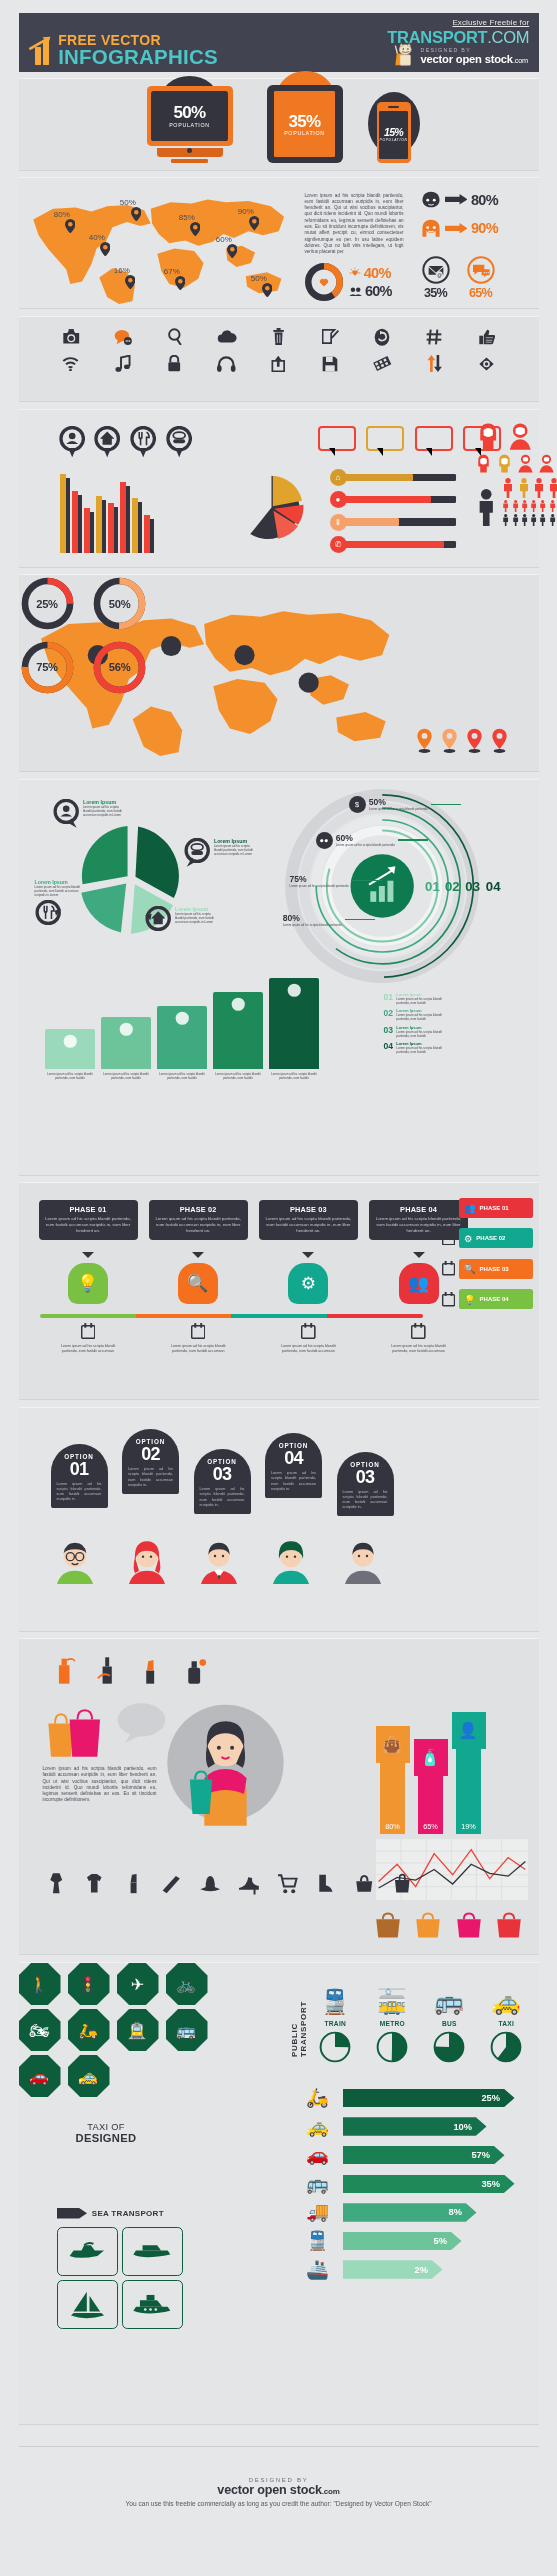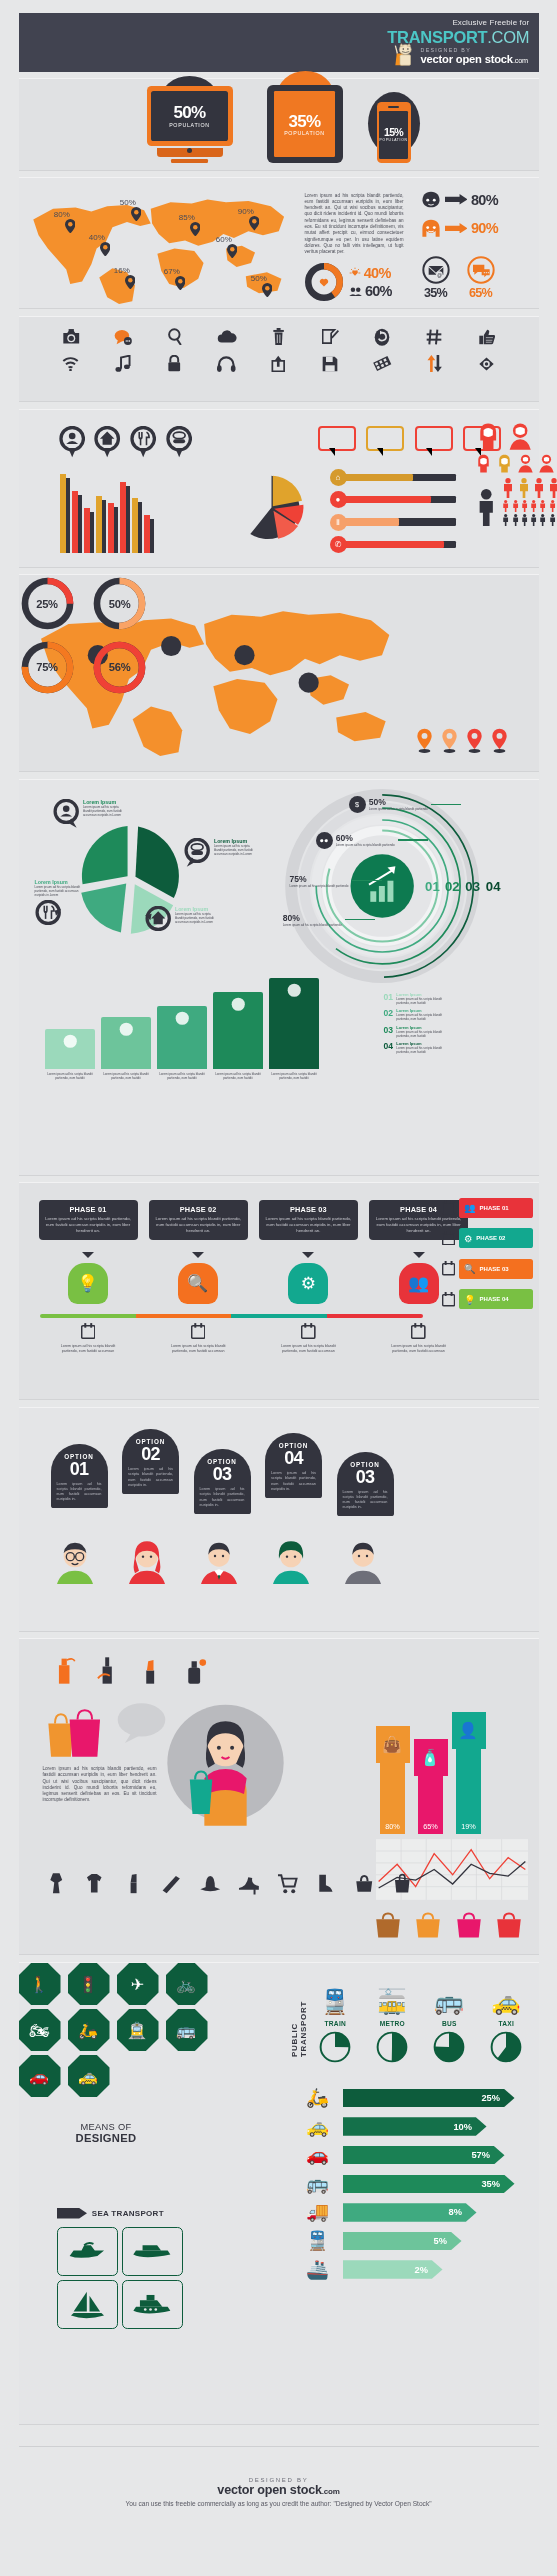"Exclusive Freebie for" .hdr-exclusive { text-decoration: none -> underline }
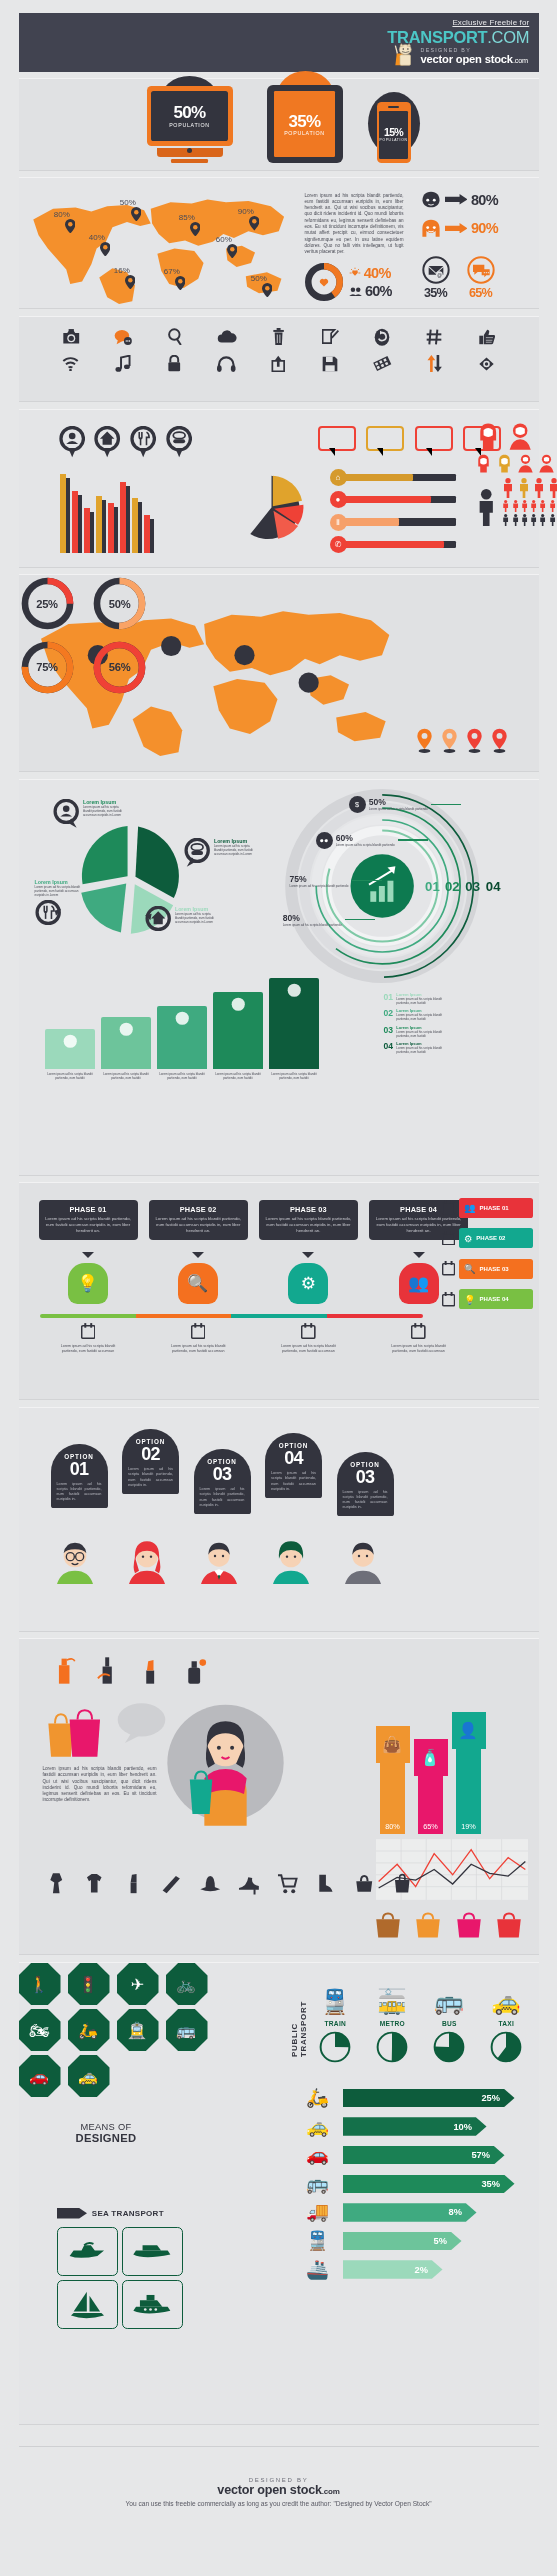"FREE VECTOR" div.logo-wrap { html: none -> <div> <div> <svg> <path></path> <path></path> </svg> <i></i> <i></i> <i></i> </div> <div> <div>FREE VECTOR</div> <div>INFOGRAPHICS</div> </div> </div> }
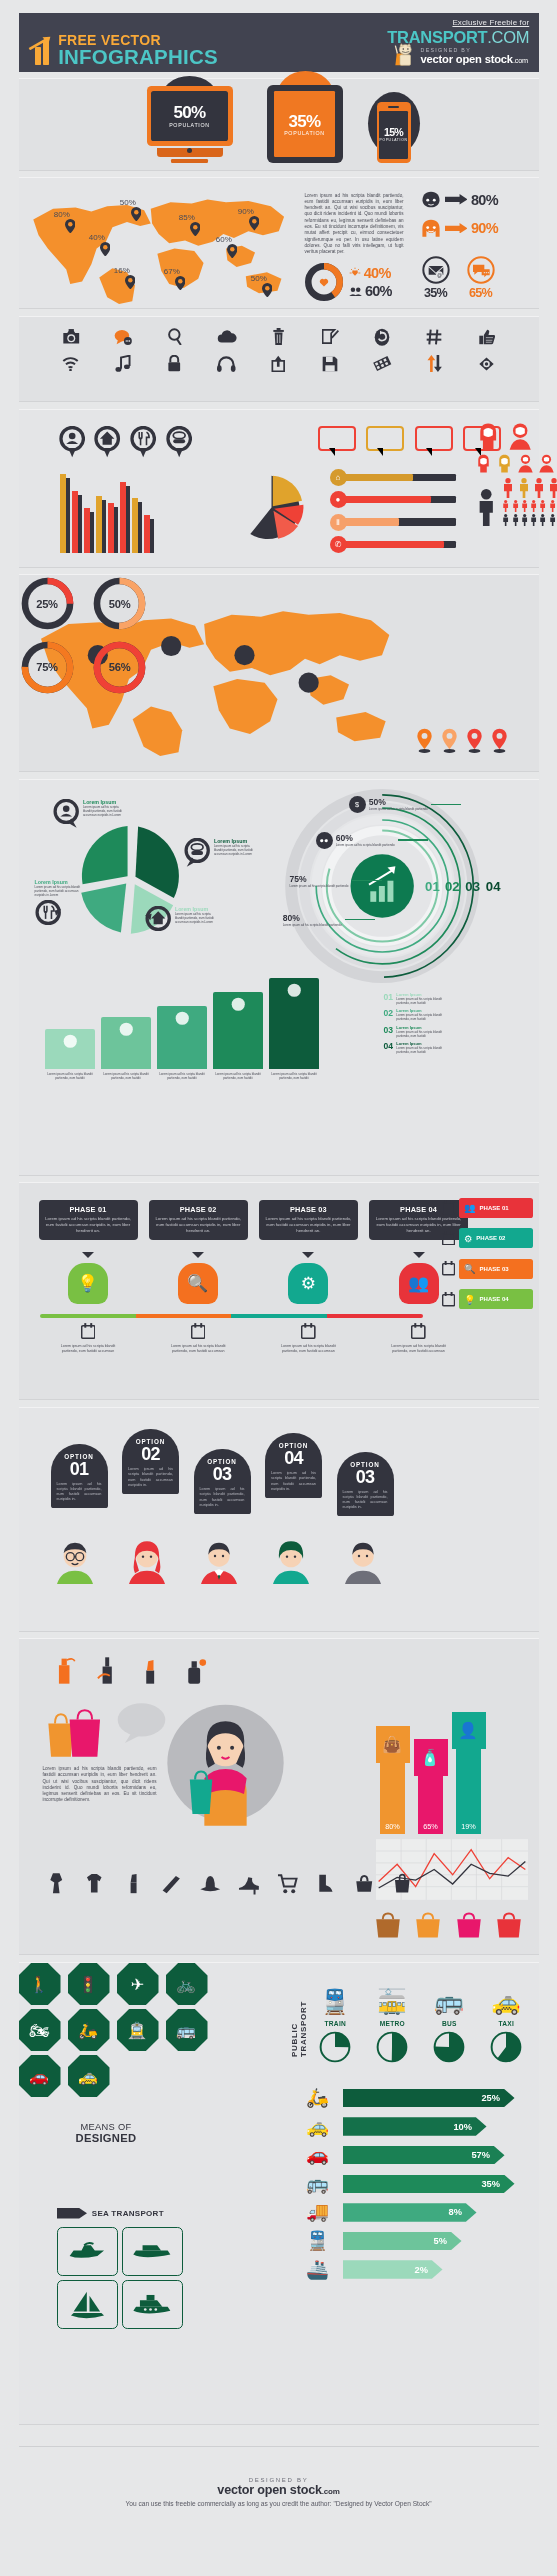"15%" .phone { font-style: none -> italic }
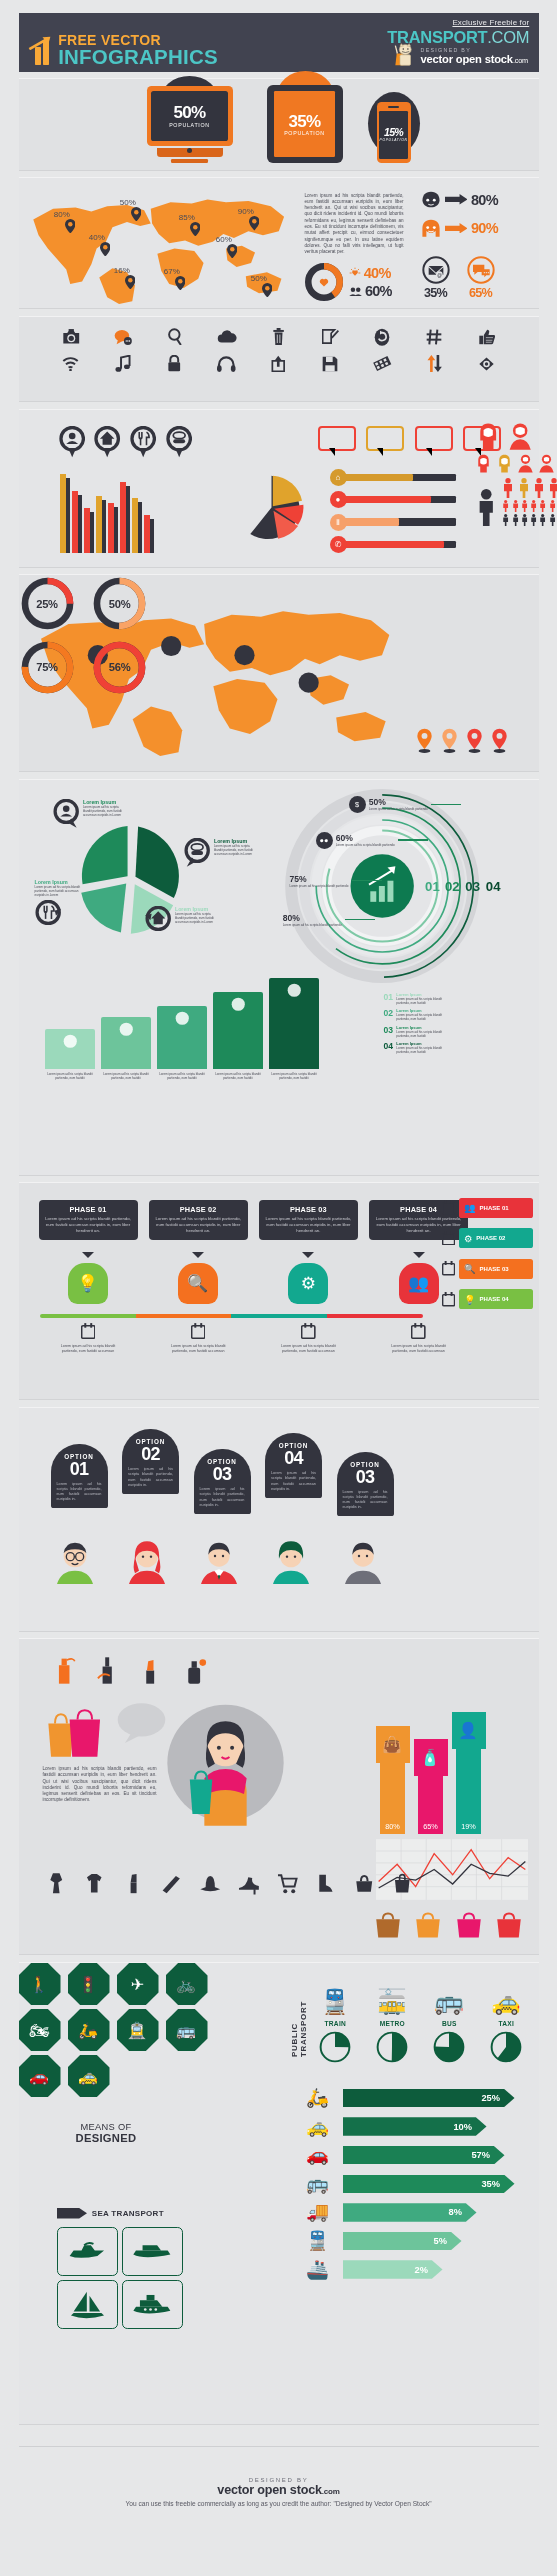"MEANS OF" div { text: MEANS -> TAXI }
